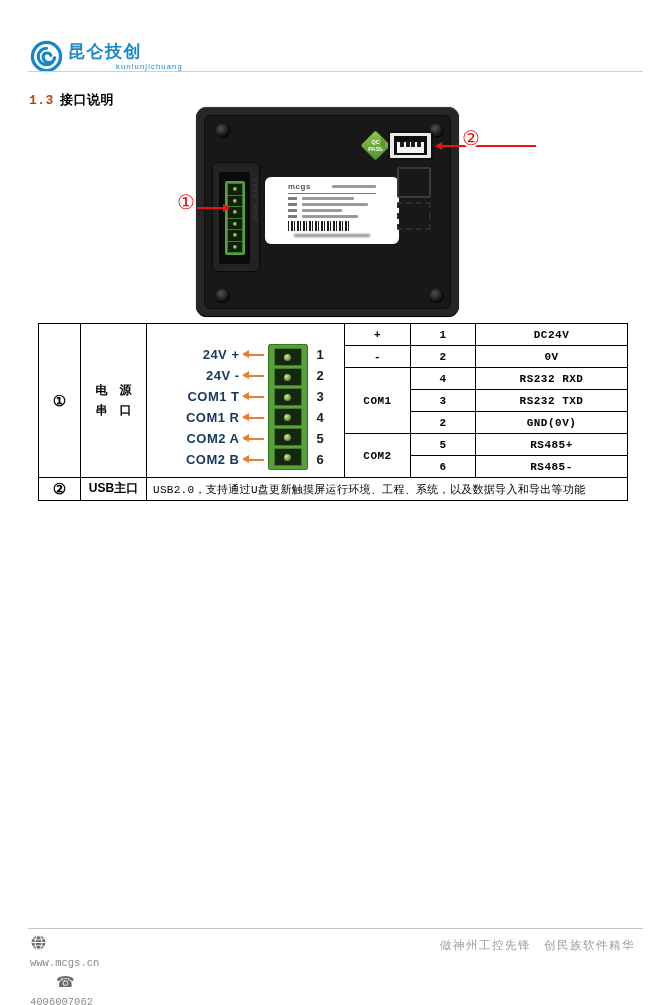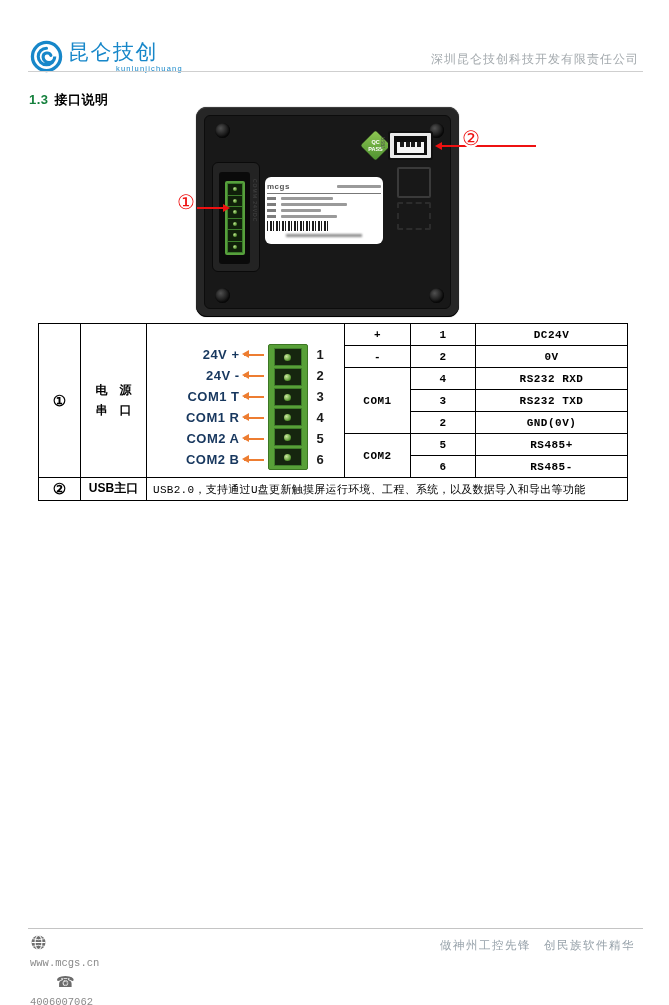"昆仑技创" .logo-title { font-size: 21px -> 17px; font-weight: normal -> bold }
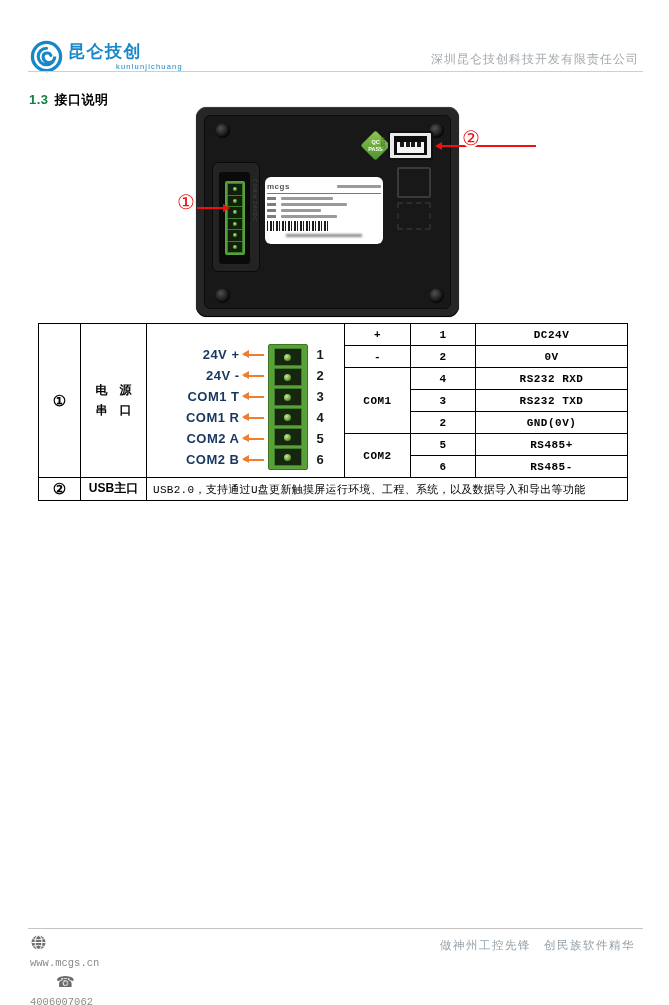"深圳昆仑技创科技开发有限责任公司" div.company { html: <div>深圳昆仑技创科技开发有限责任公司</div> -> none }
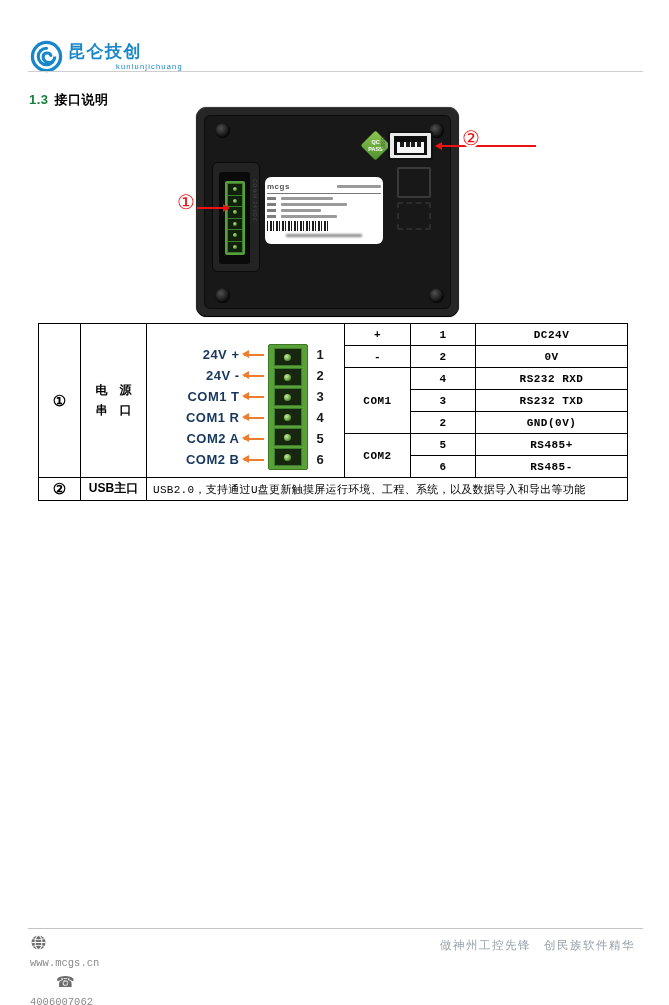"1.3" .section .num { color: #15803d -> #c2410c; font-family: none -> Liberation Mono, monospace }
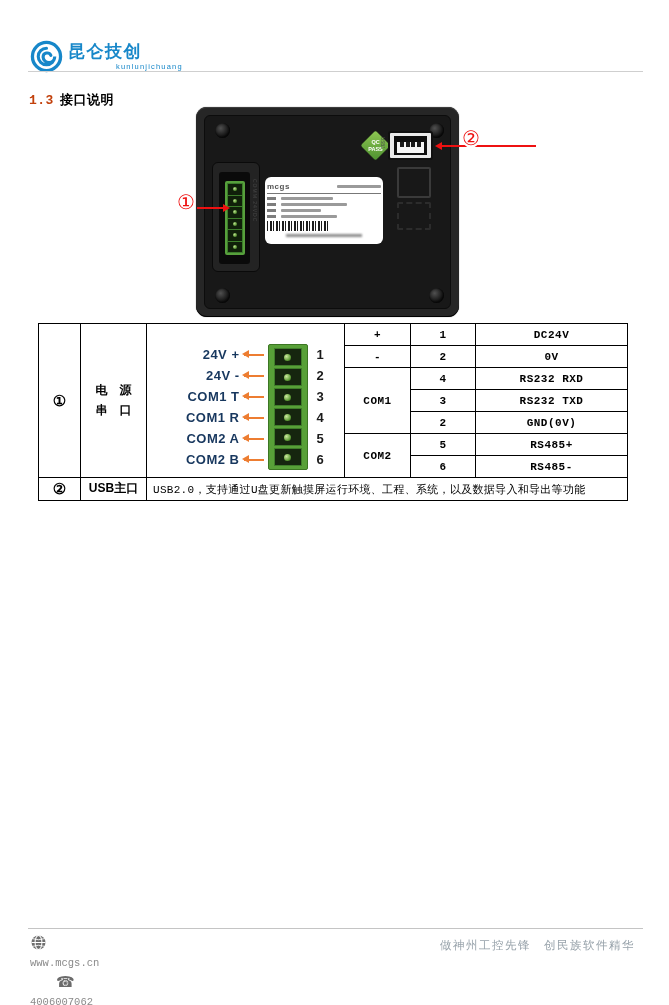"mcgs" .sticker { padding: 5px 2px -> 5px 23px; width: 118px -> 134px }
